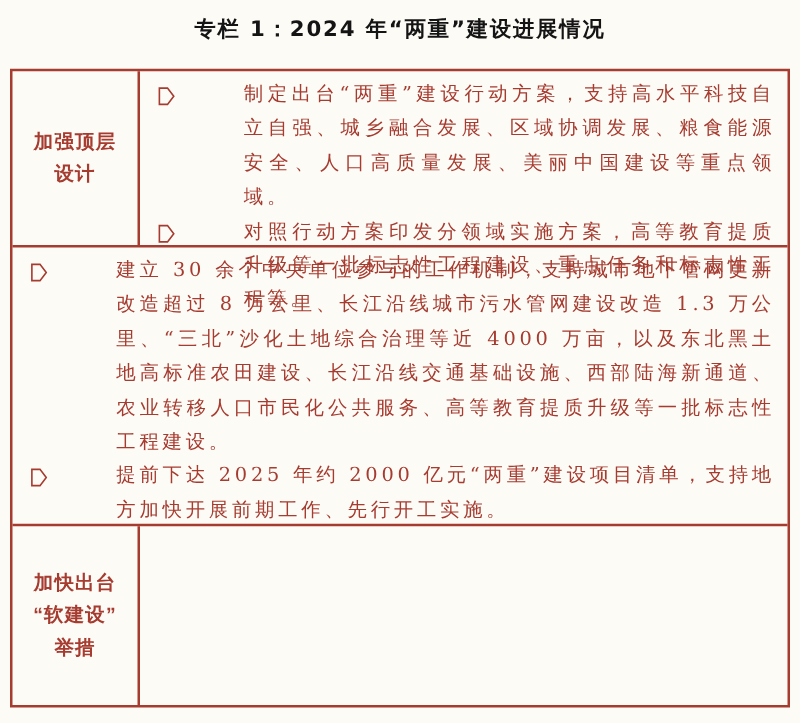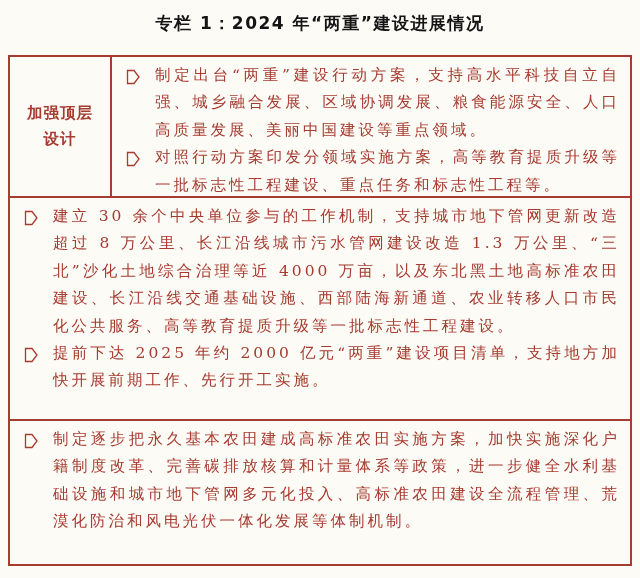"制定出台“两重”建设行动方案，支持高水平科技自立自强、城乡融合发展、区域协调发展" .item { gap: none -> 40px }
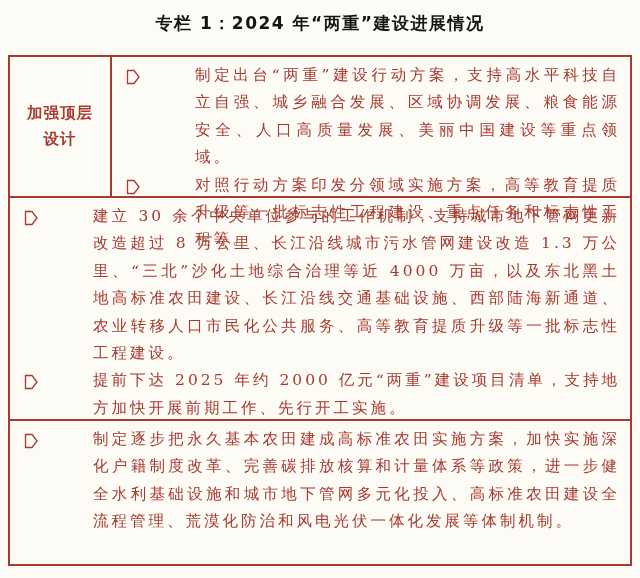"加强顶层" .cell-header { font-family: Liberation Mono, monospace -> Liberation Sans, sans-serif }
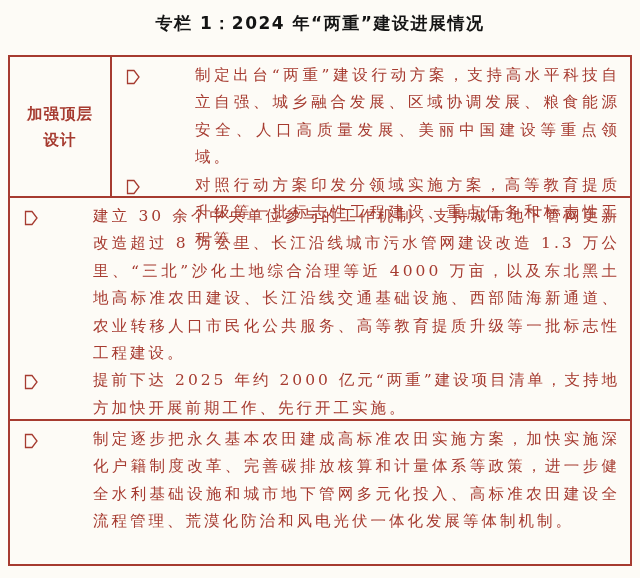"制定逐步把永久基本农田建成高标准农田实施方案，加快实施深化户籍制度改革、完善碳排" div.cell-body { html: <div> <div> <span> <svg> <polygon></polygon> </svg> </span> <div>制定逐步把永久基本农田建成高标准农田实施方案，加快实施深化户籍制度改革、完善碳排放核算和计量体系等政策，进一步健全水利基础设施和城市地下管网多元化投入、高标准农田建设全流程管理、荒漠化防治和风电光伏一体化发展等体制机制。</div> </div> </div> -> none }
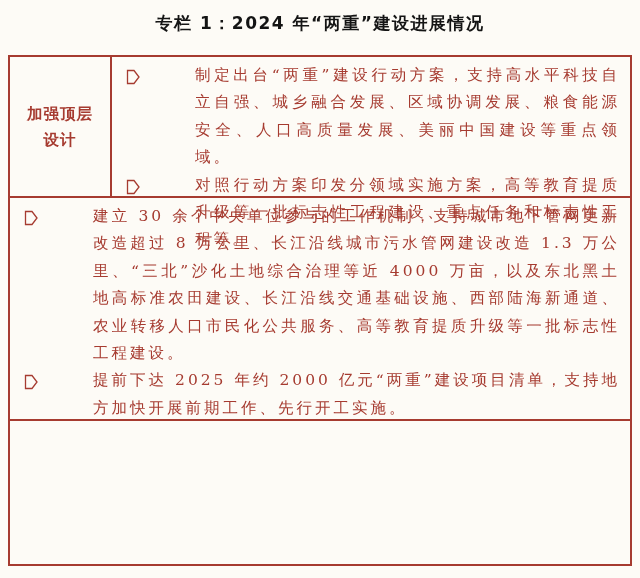"加快出台" div.cell-header { html: none -> <div>加快出台 “软建设” 举措</div> }
